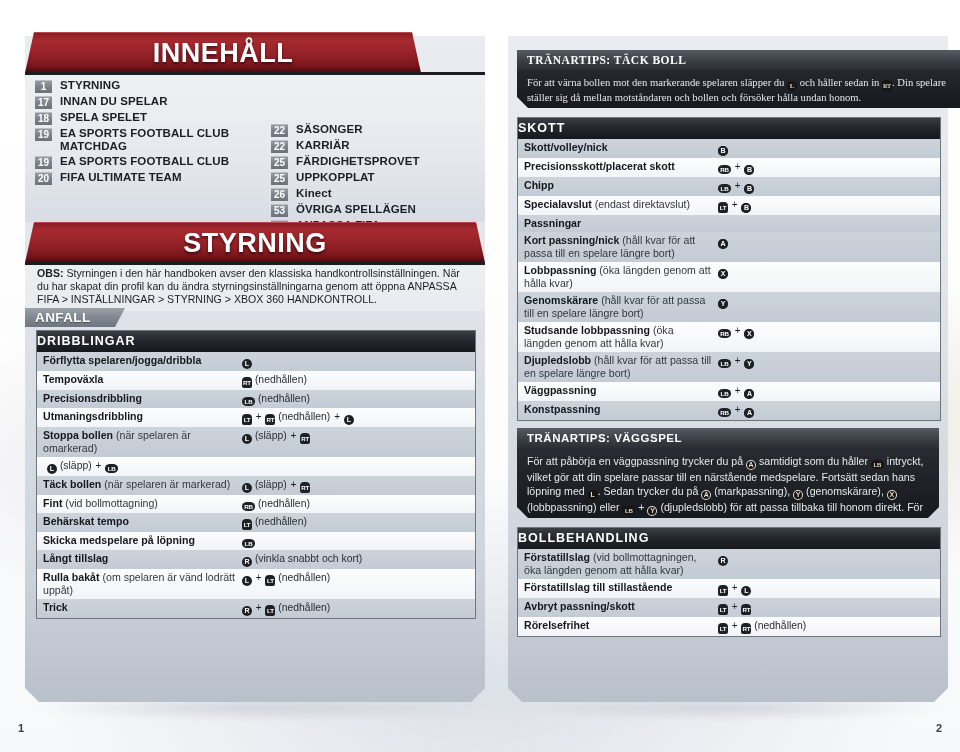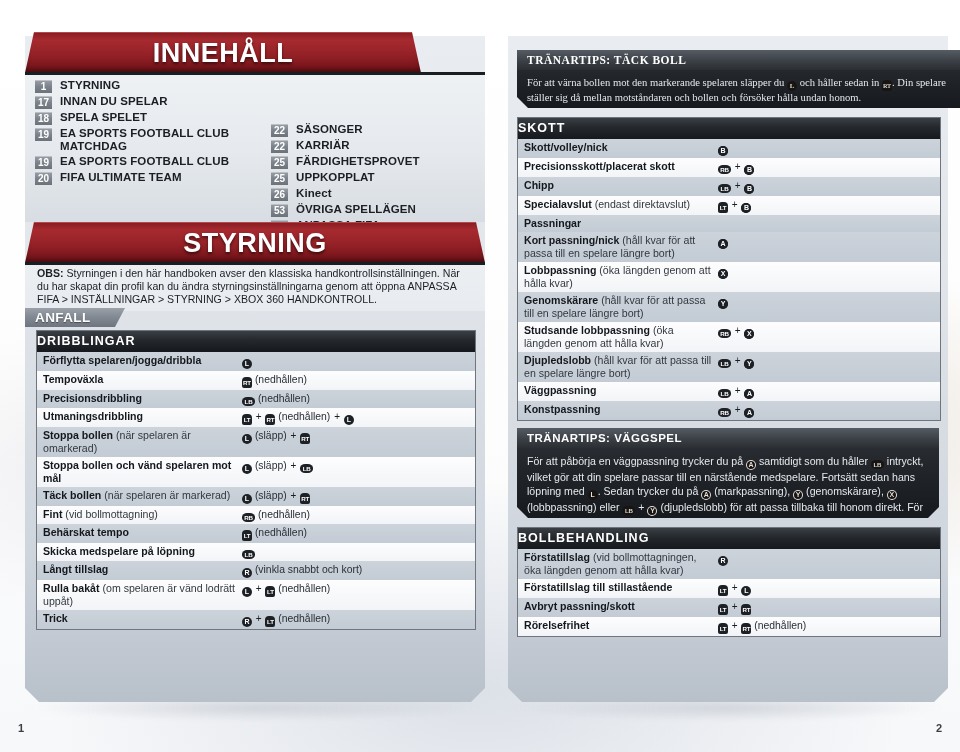"Stoppa bollen och vänd spelaren" div.lbl { html: <div><b>Stoppa bollen och vänd spelaren mot mål</b></div> -> none }
